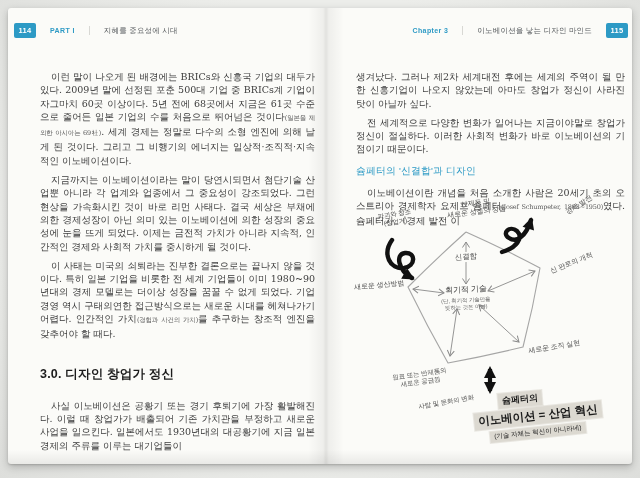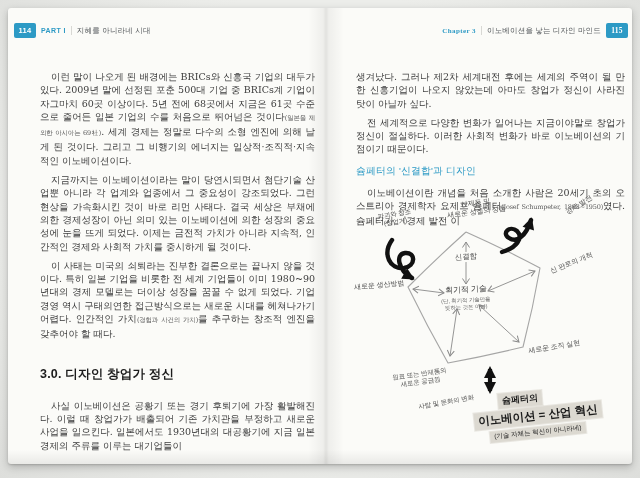"114" .hdr { gap: 5px -> 14px }
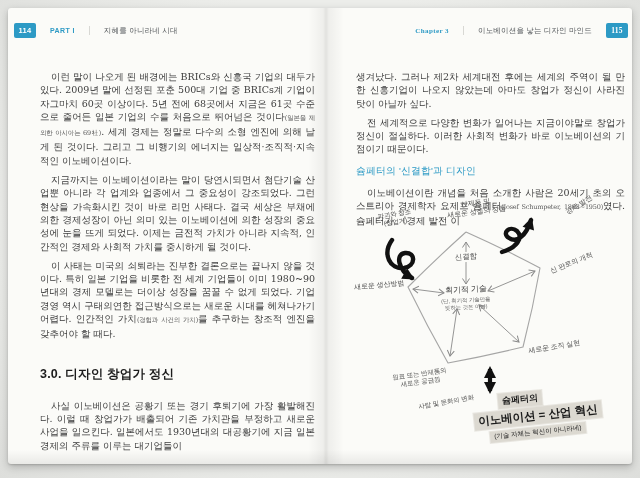"지혜를 아니라네 시대" span.htitle { text: 아니라네 -> 중요성에 }
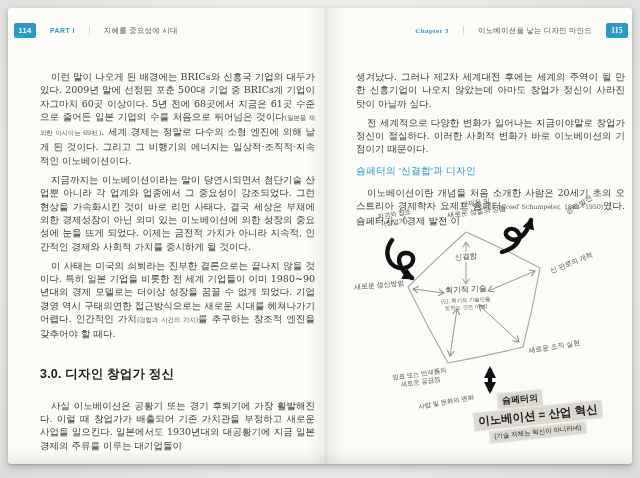"이노베이션을 낳는 디자인 마인드" .hdr-right { font-family: Liberation Serif, serif -> none }
